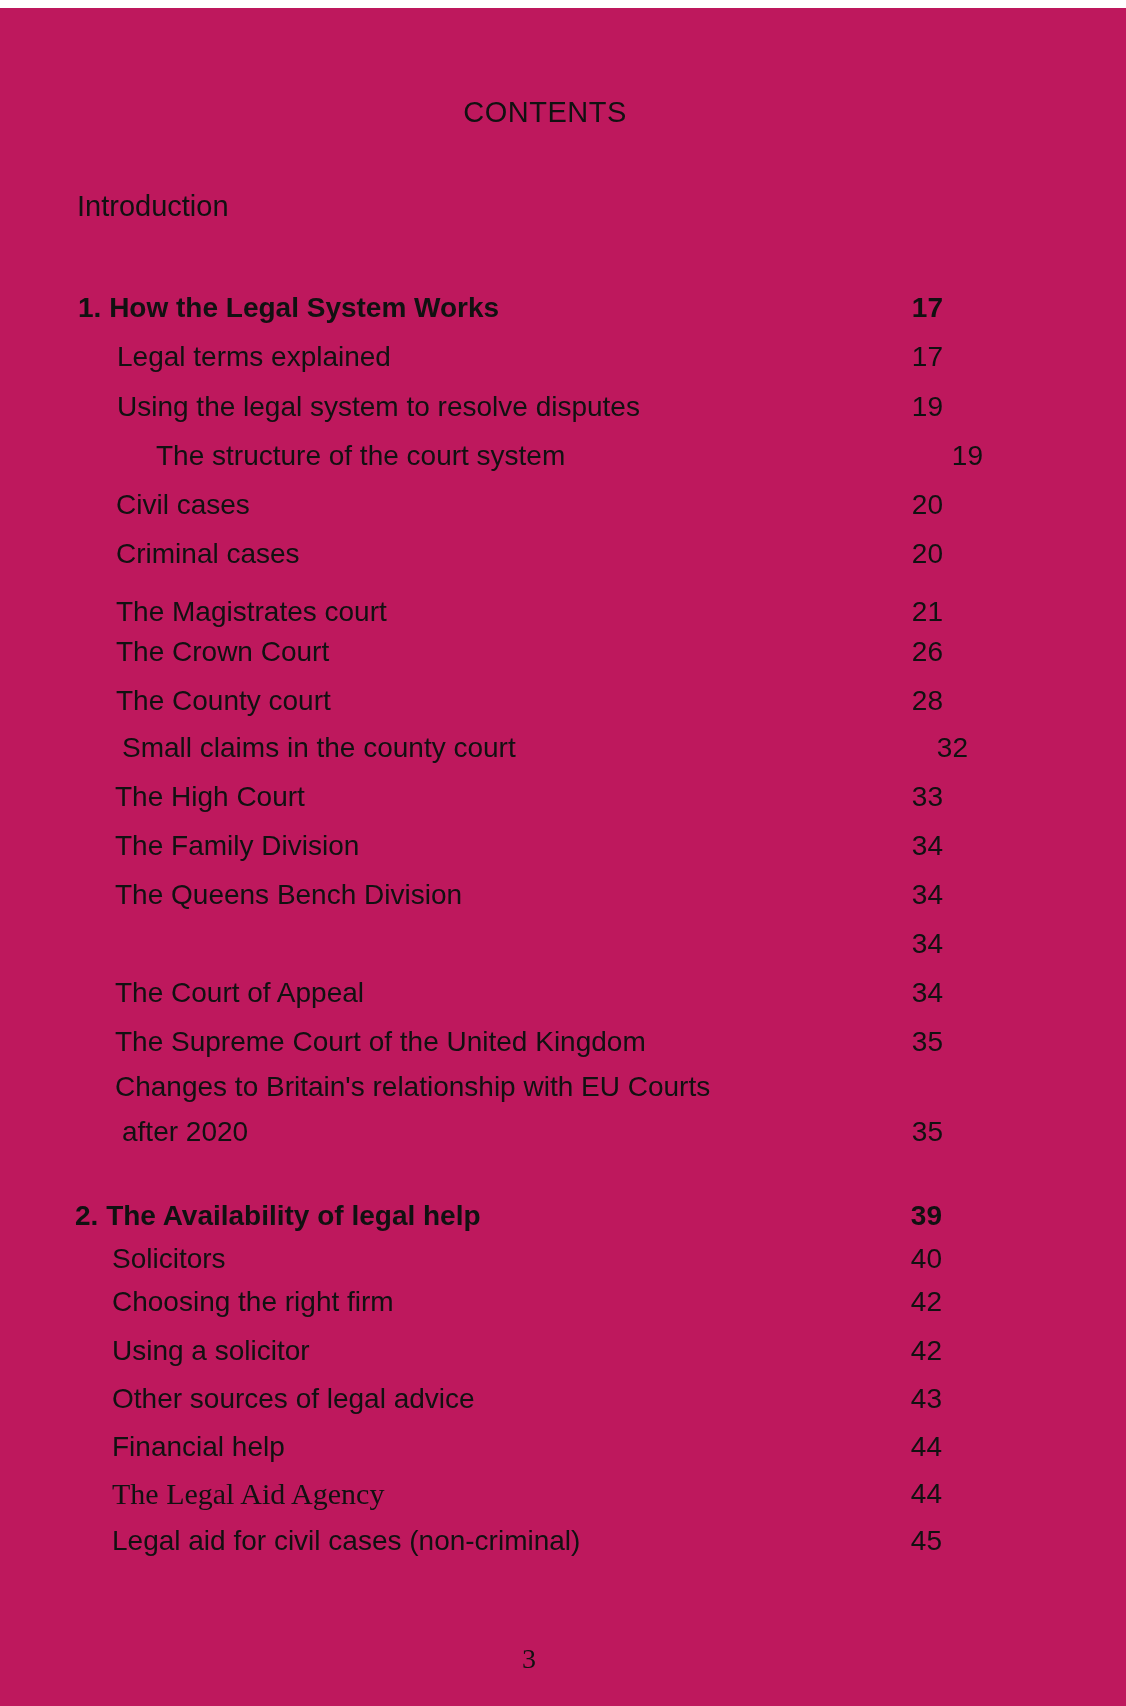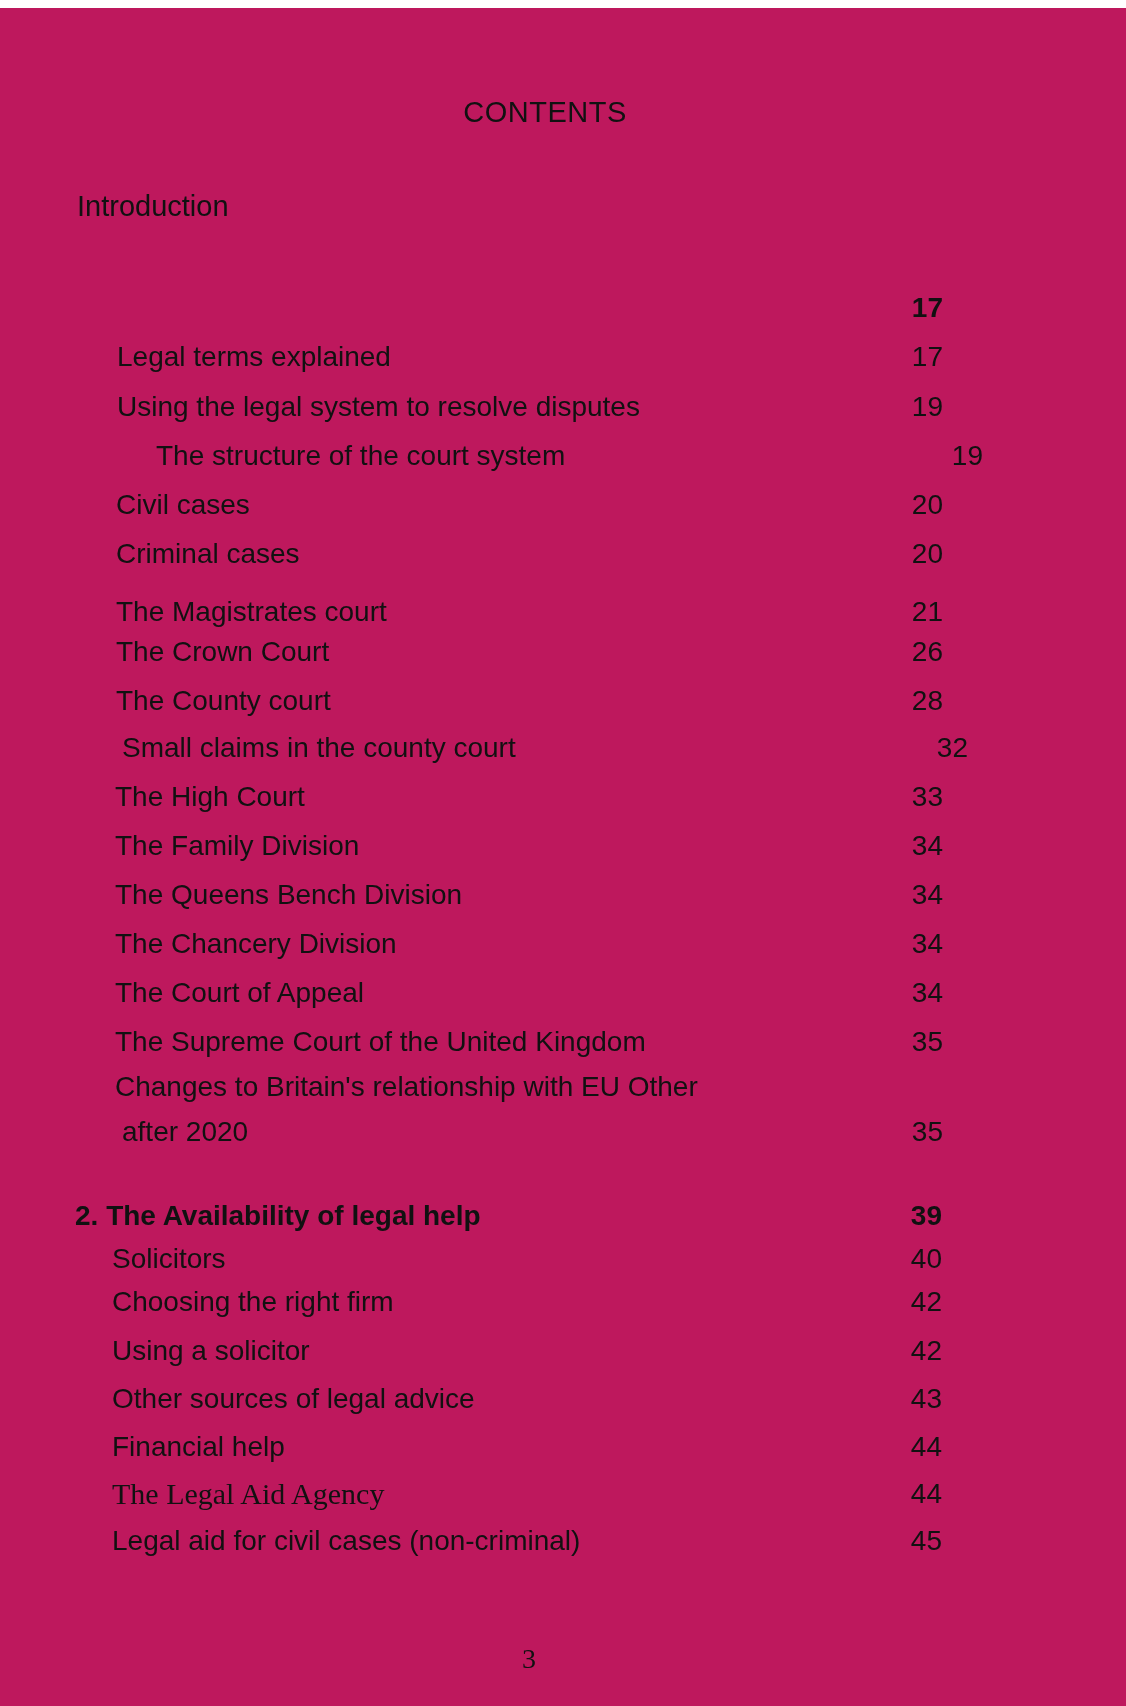"1. How the Legal System" span.label { html: none -> <span>1. How the Legal System Works</span> }
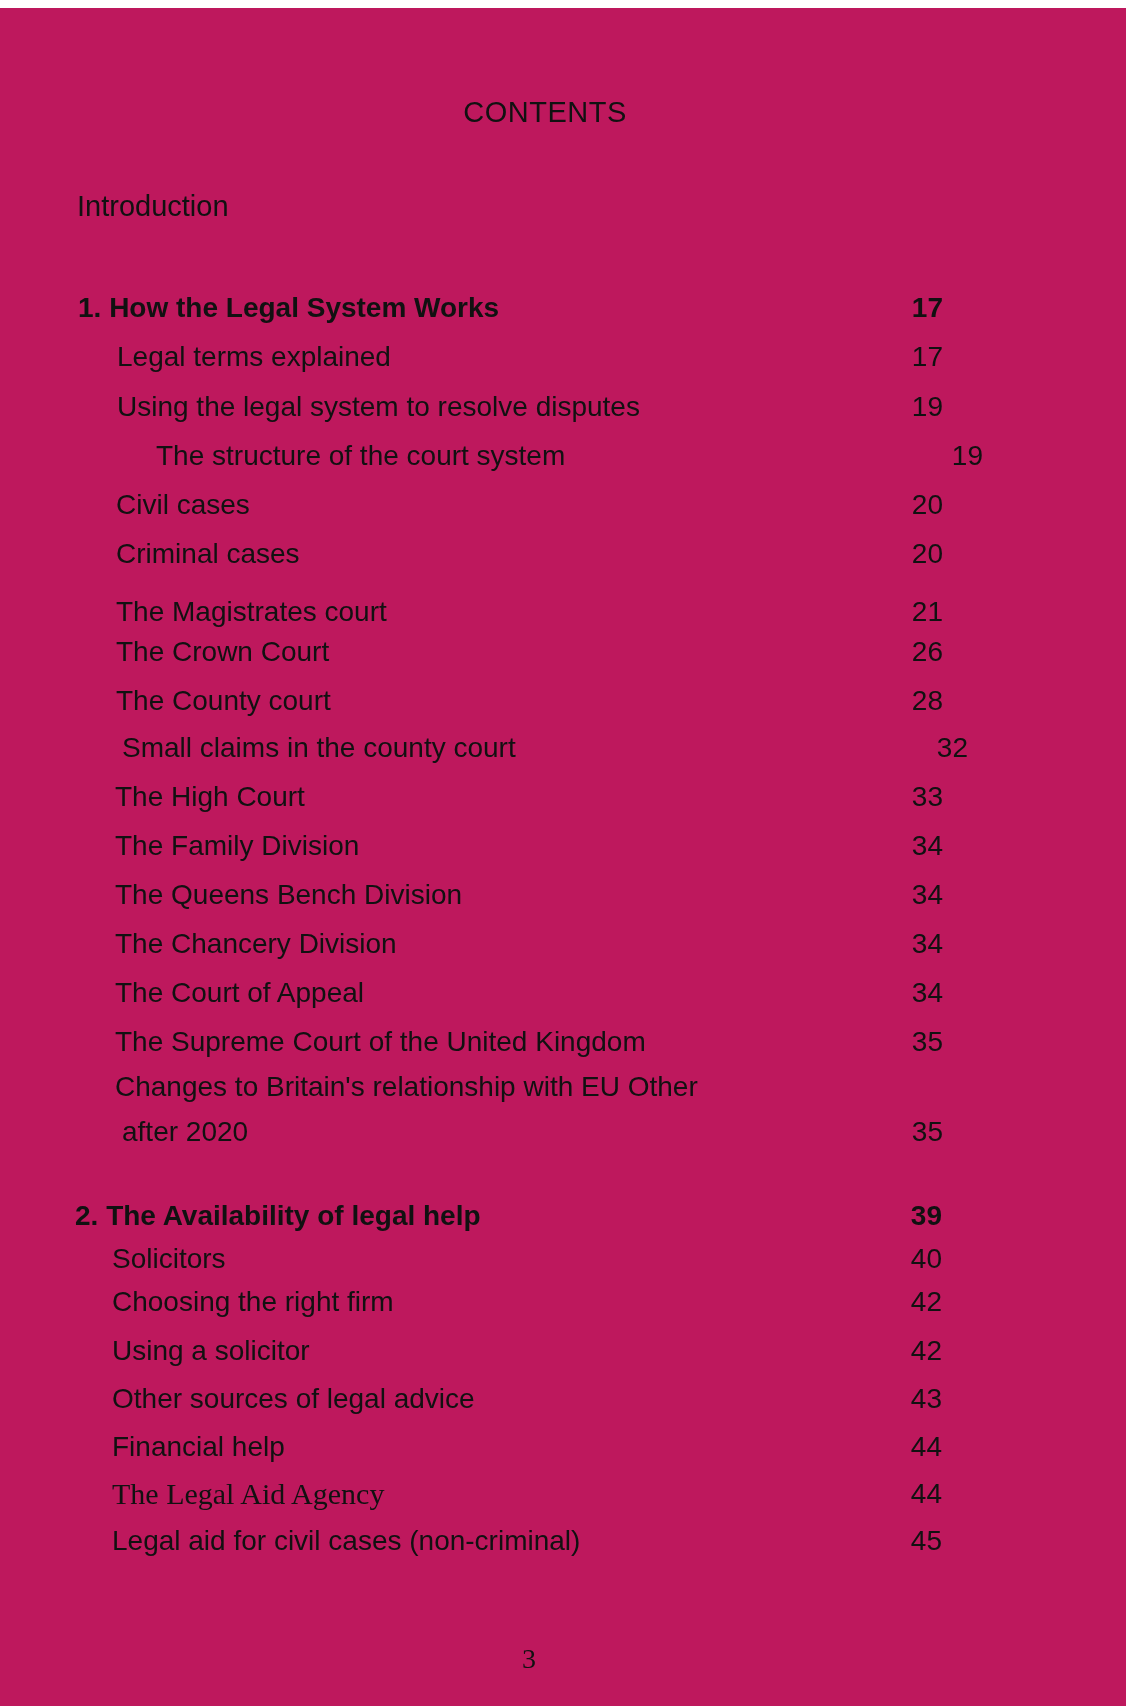"The Chancery Division" span.label { html: <span>The Chancery Division</span> -> none }
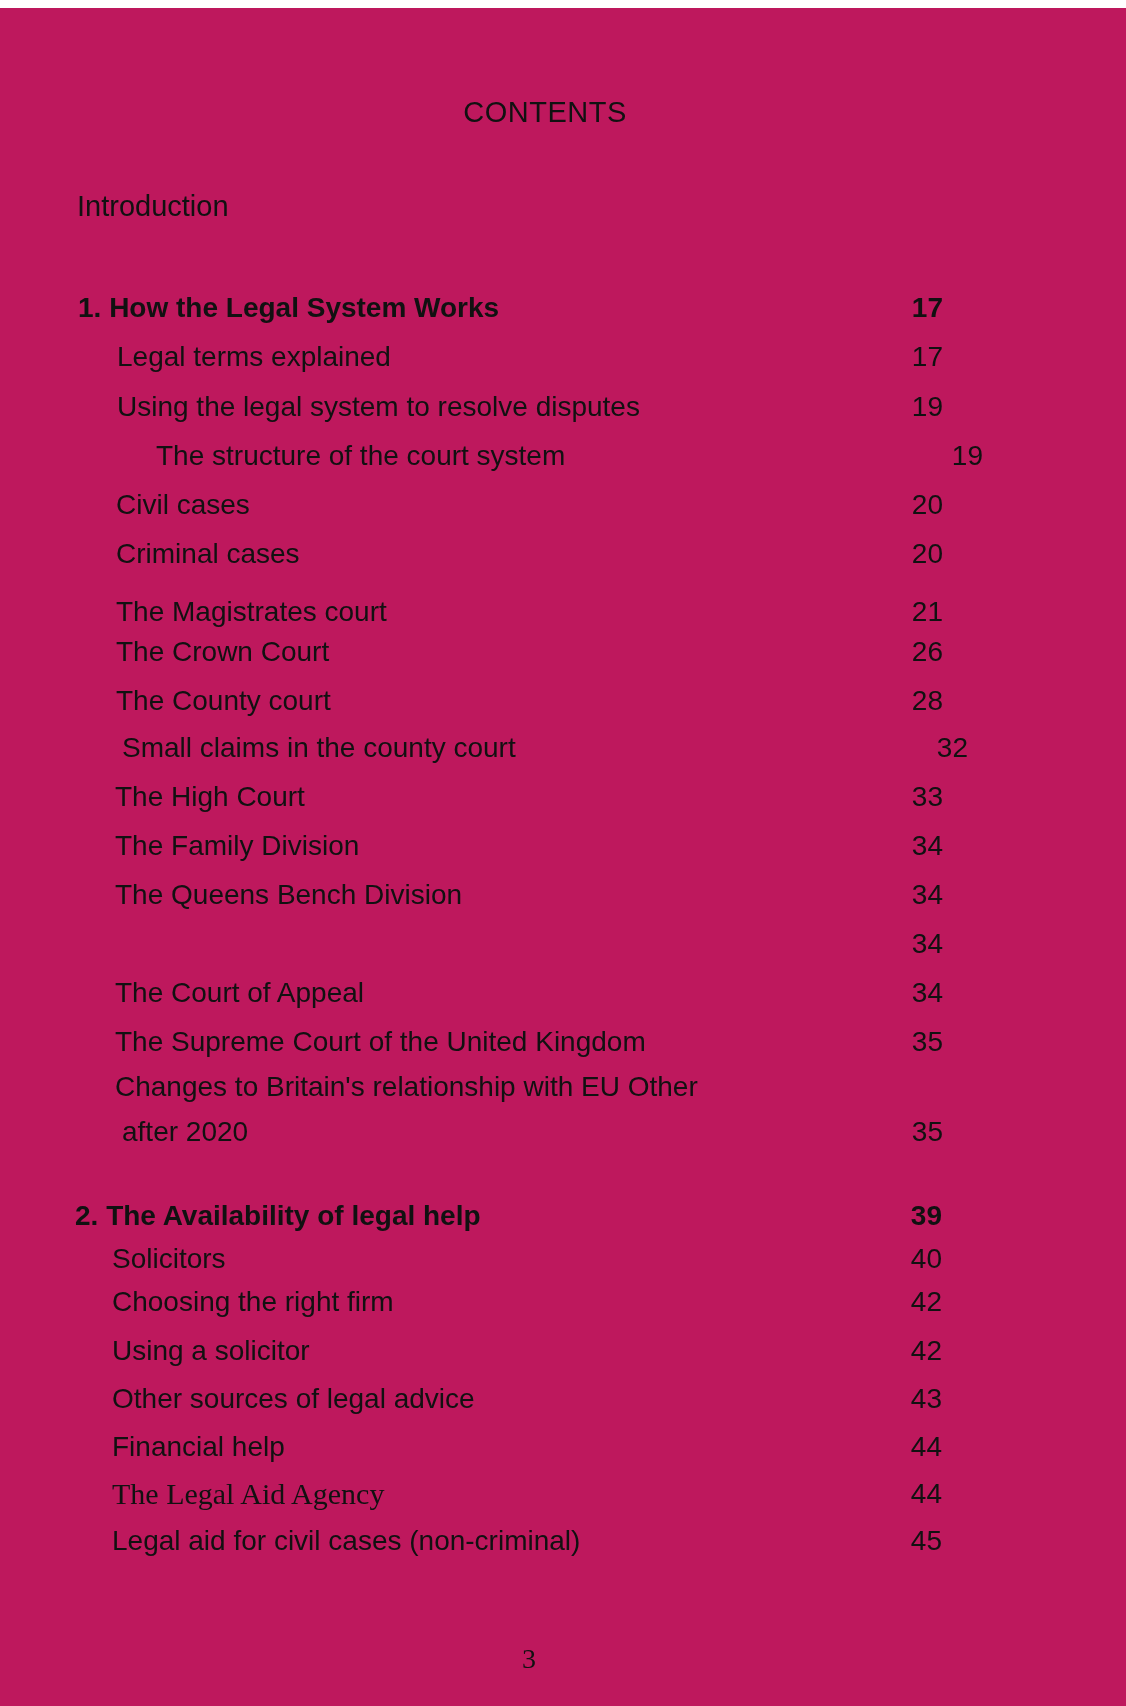"Changes to Britain's relationship with" span.label { text: Other -> Courts }
